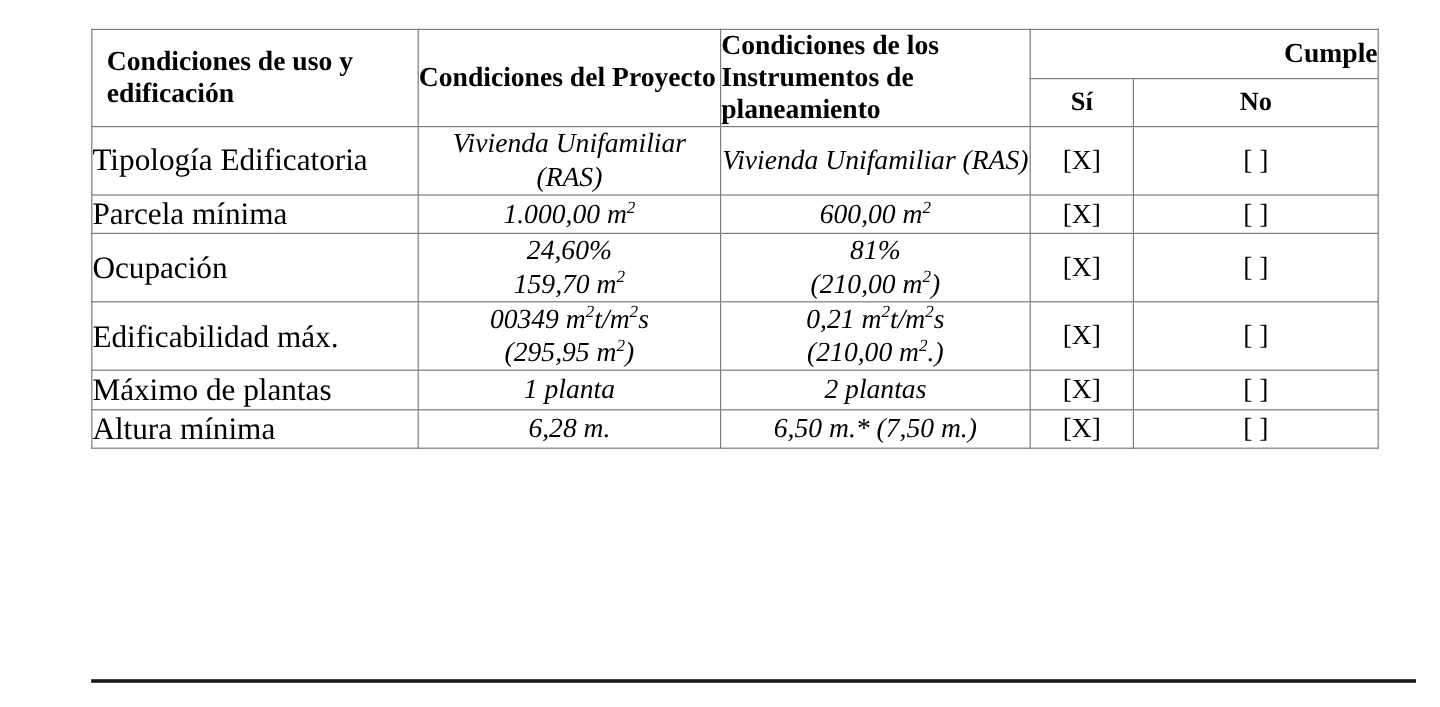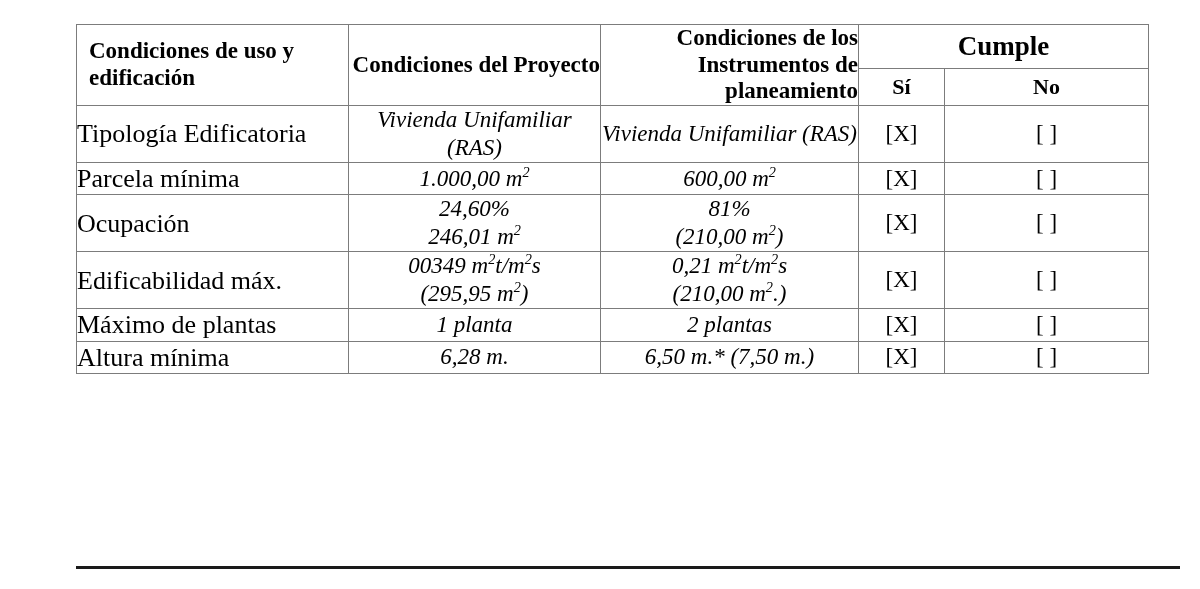"Condiciones de los Instrumentos de" .hdr { text-align: right -> left }
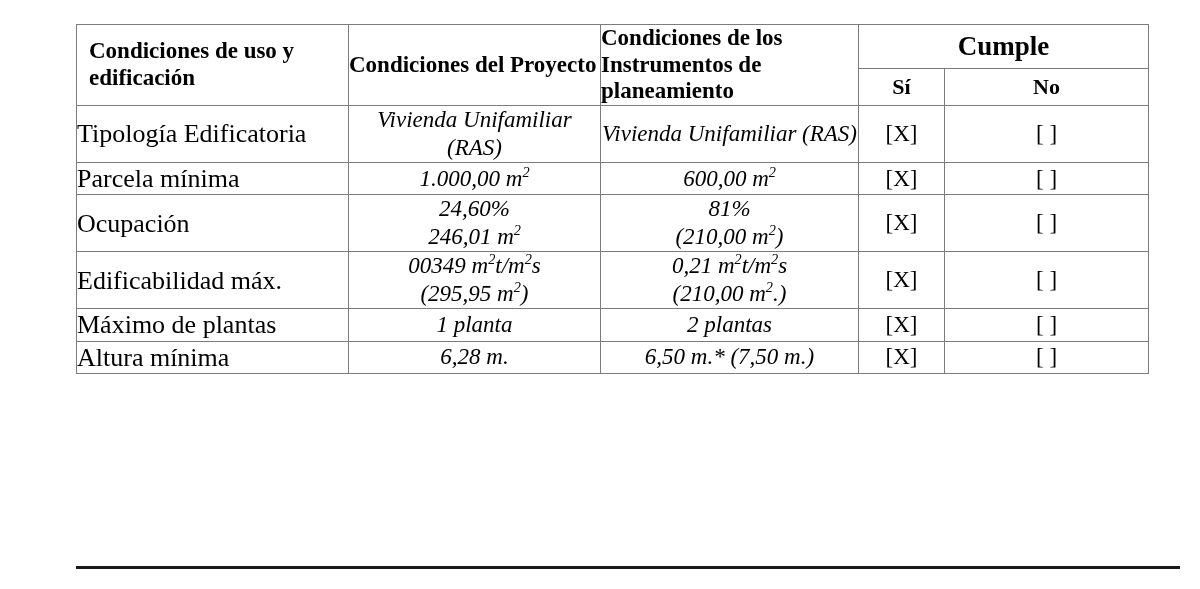"Cumple" .hdr-cumple { font-size: 27px -> 23px; text-align: center -> right }
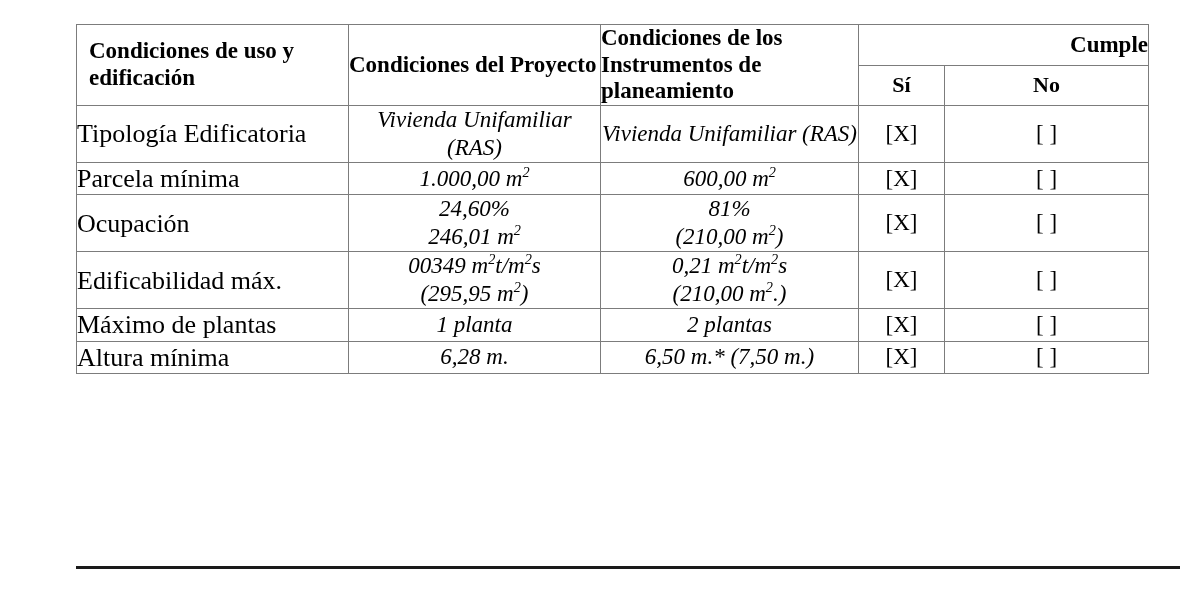"246,01 m" span { text: 246,01 -> 159,70 }
